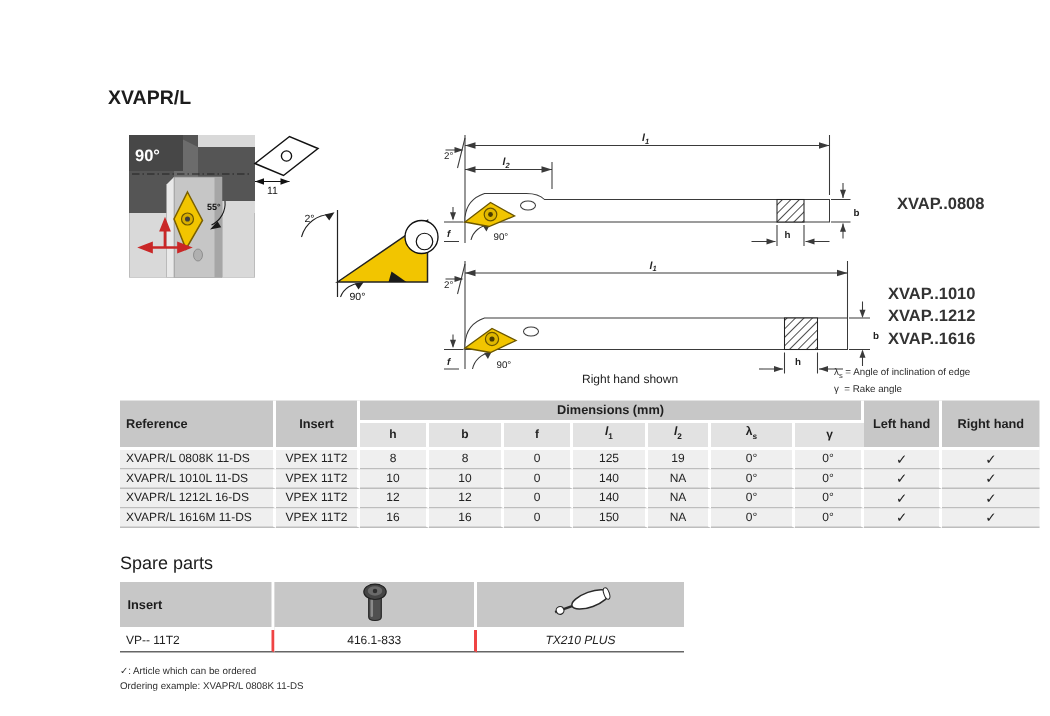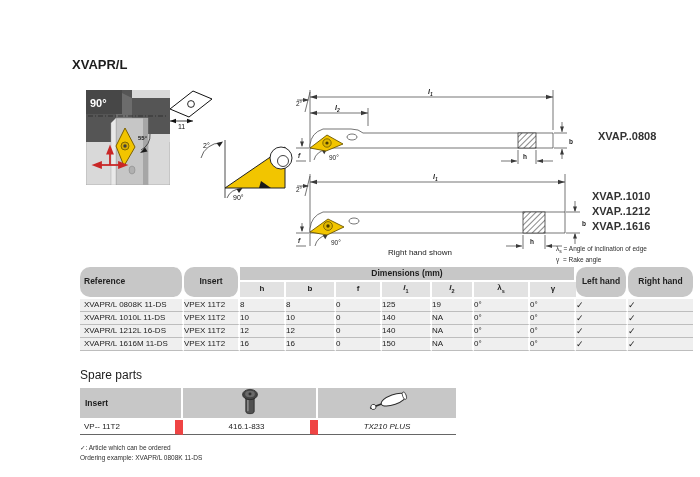"Reference" .dims-table th.rspan { border-radius: 10px -> none }
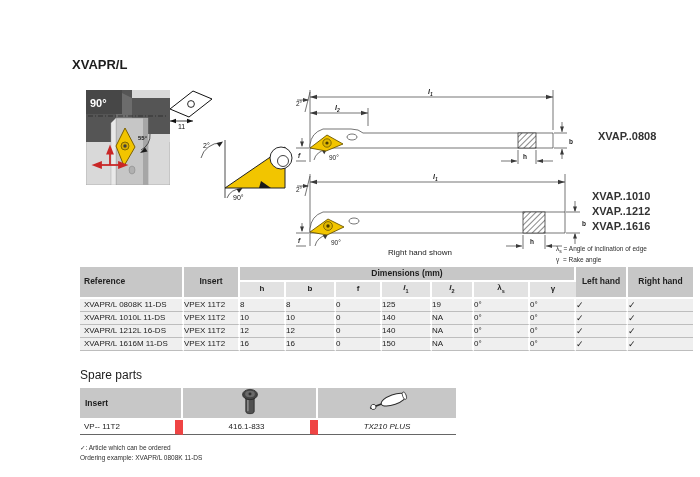"VPEX 11T2" .dims-table td { text-align: left -> center }
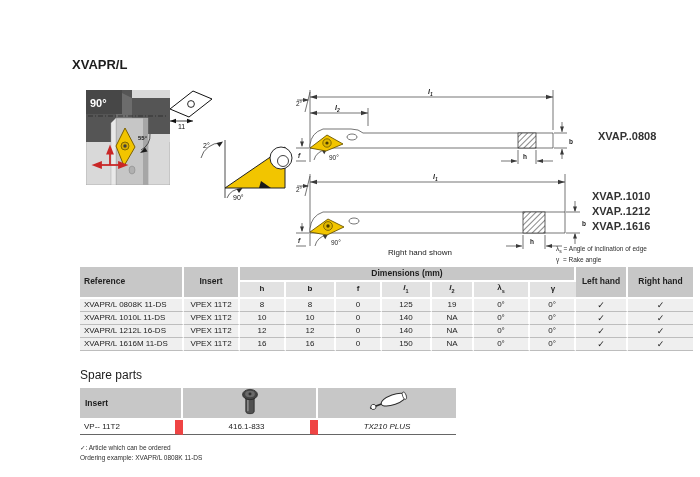"VP-- 11T2" .spare-table td { border-right: 8px solid #ef4444 -> 2px solid #ef4444 }
